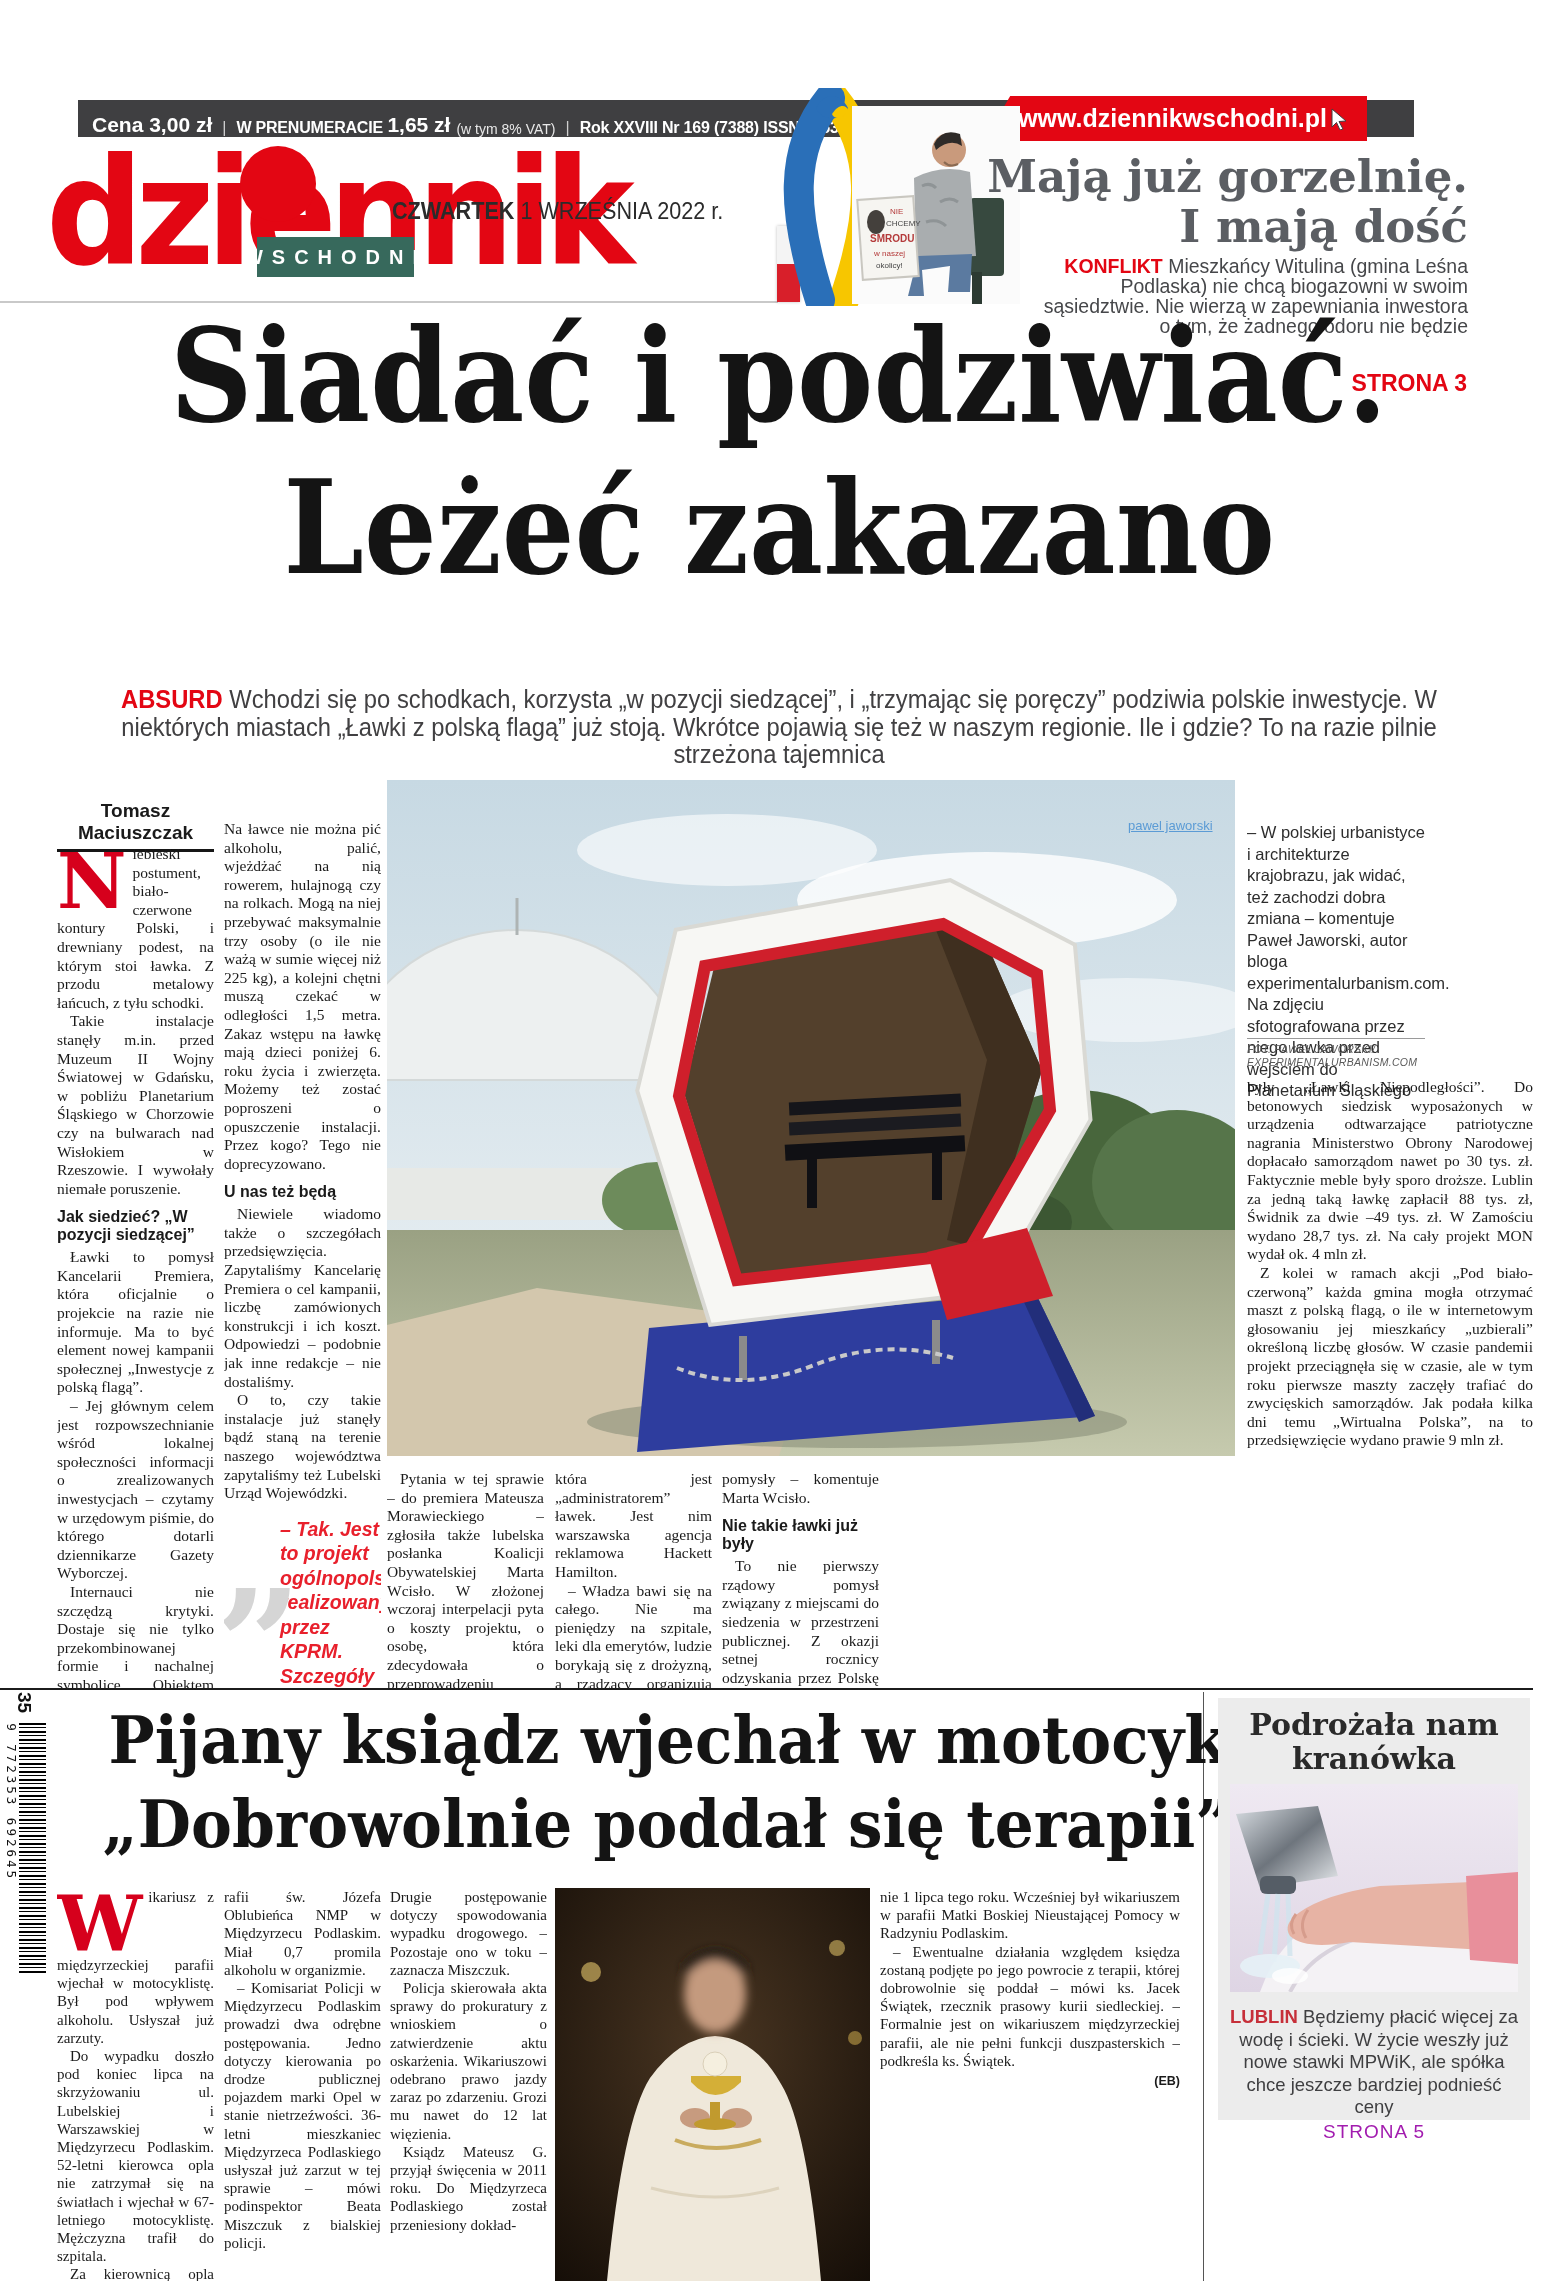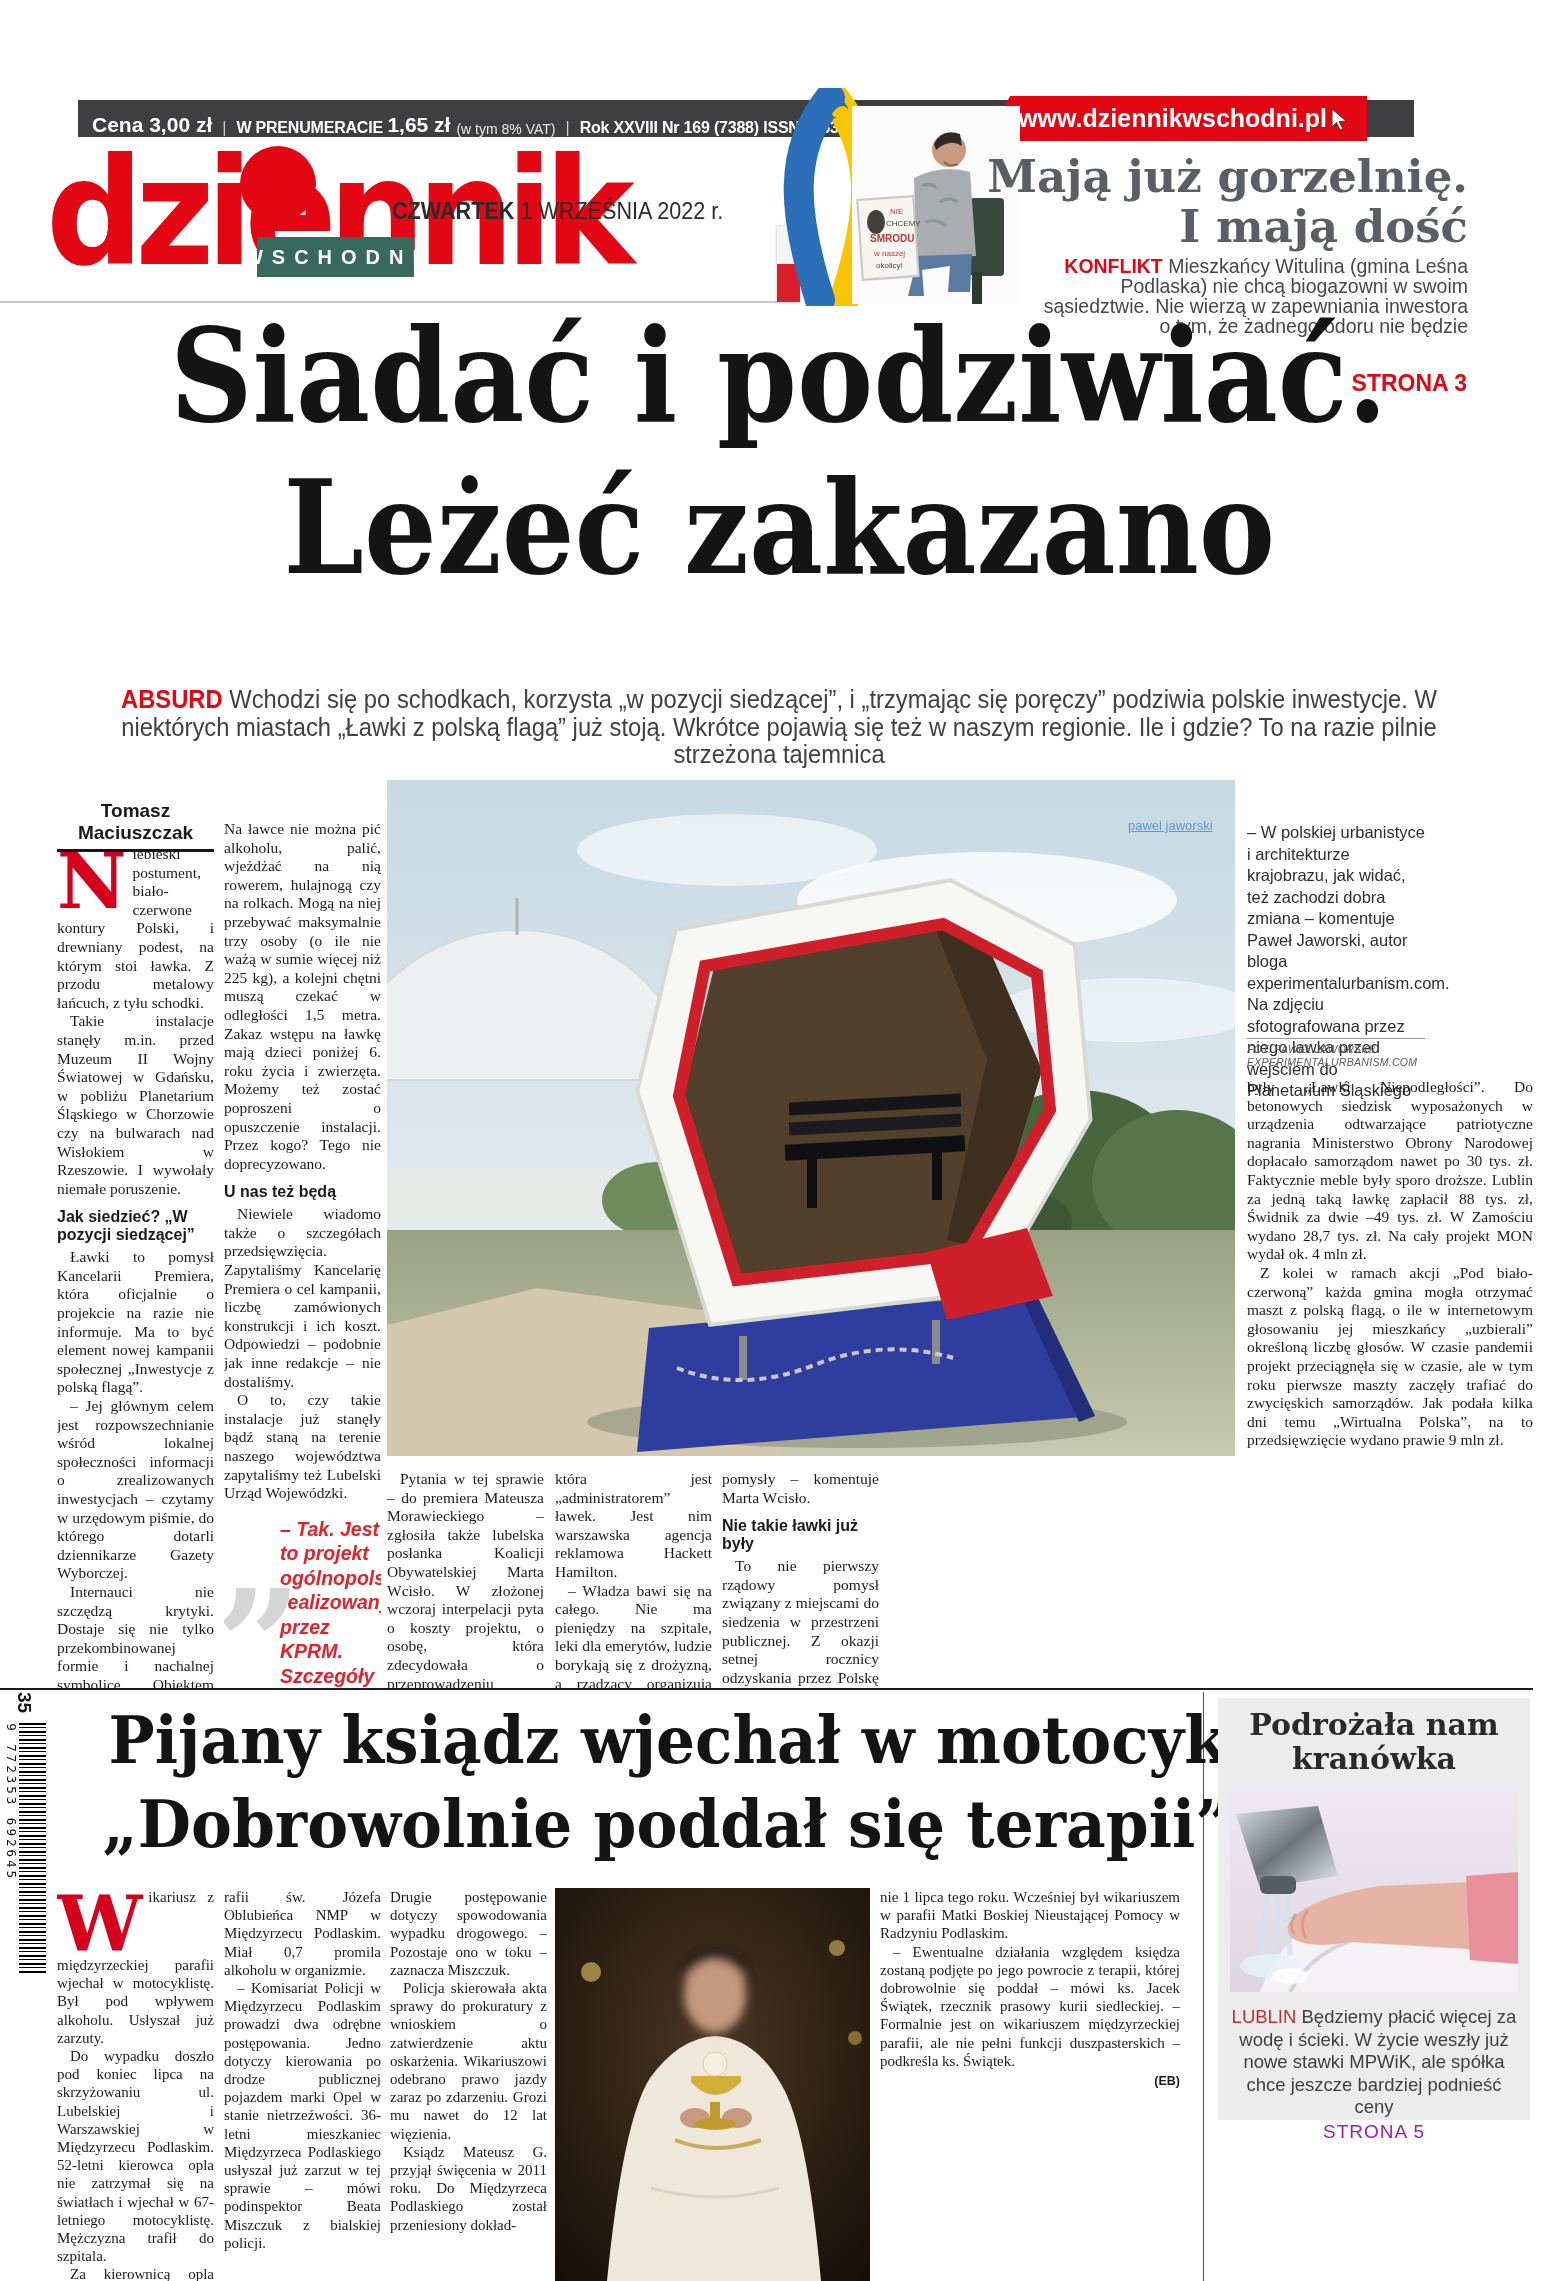"LUBLIN" .gb-text .city { font-weight: normal -> bold }
